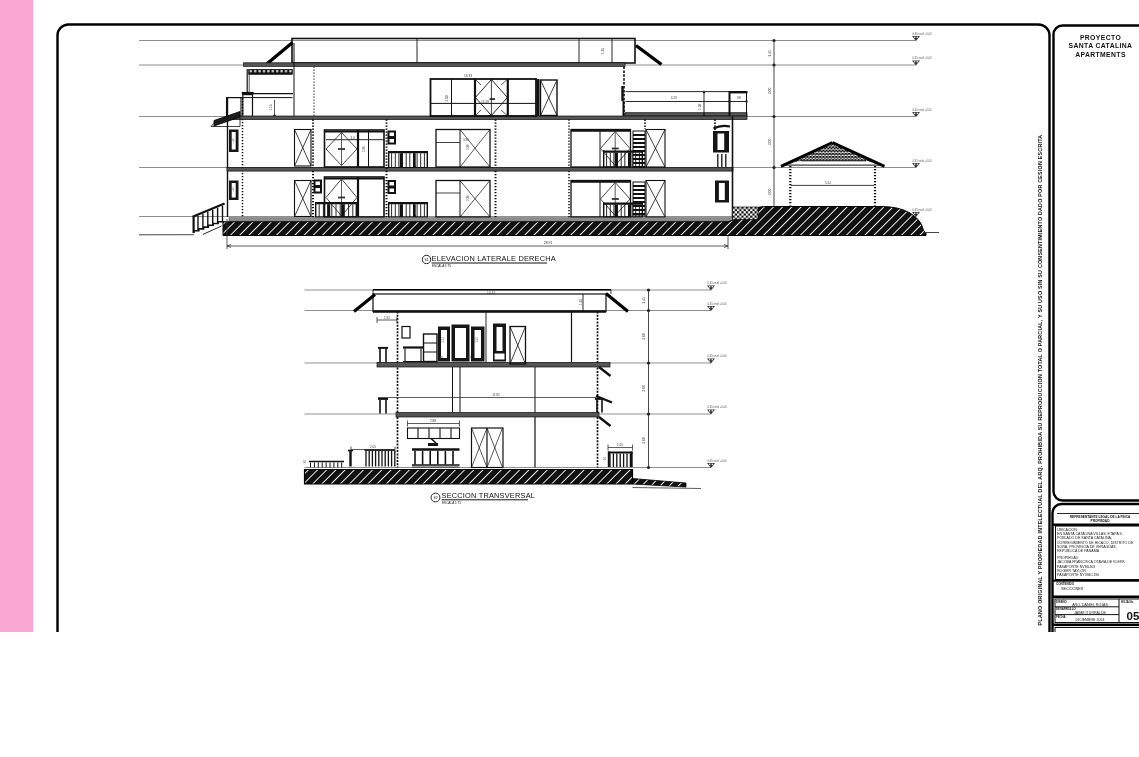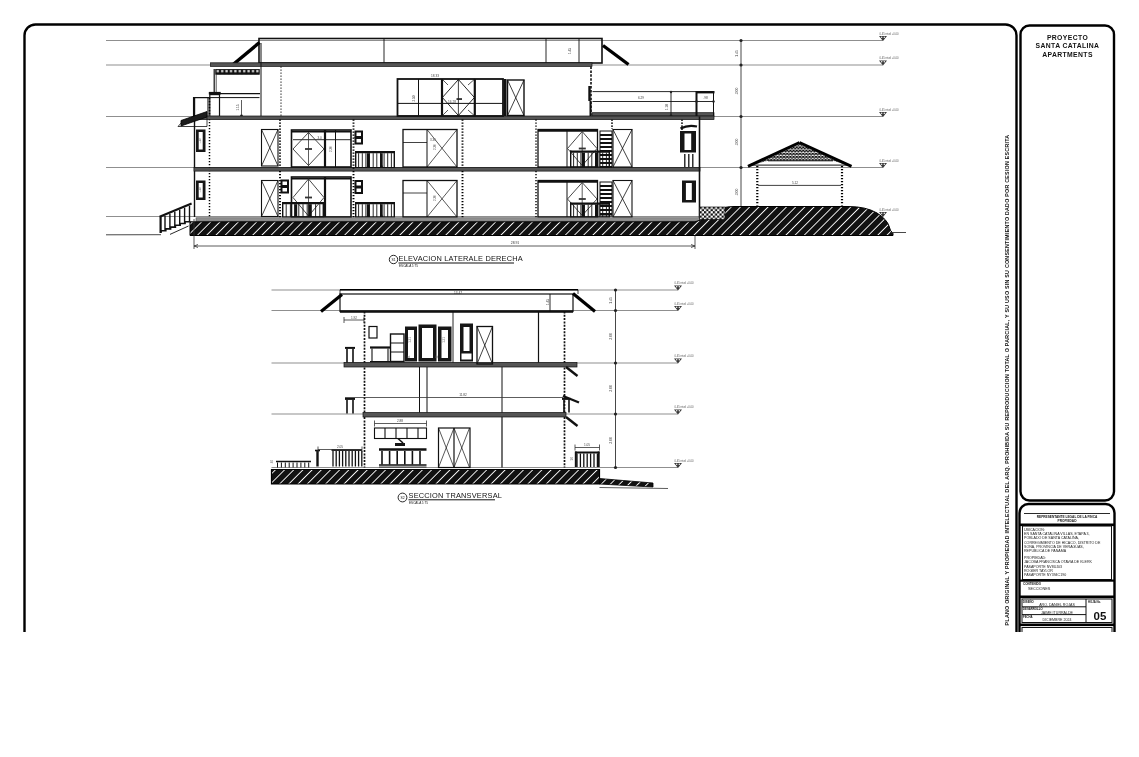"ELEVACION LATERALE DERECHA" .page { padding-left: none -> 33px }
